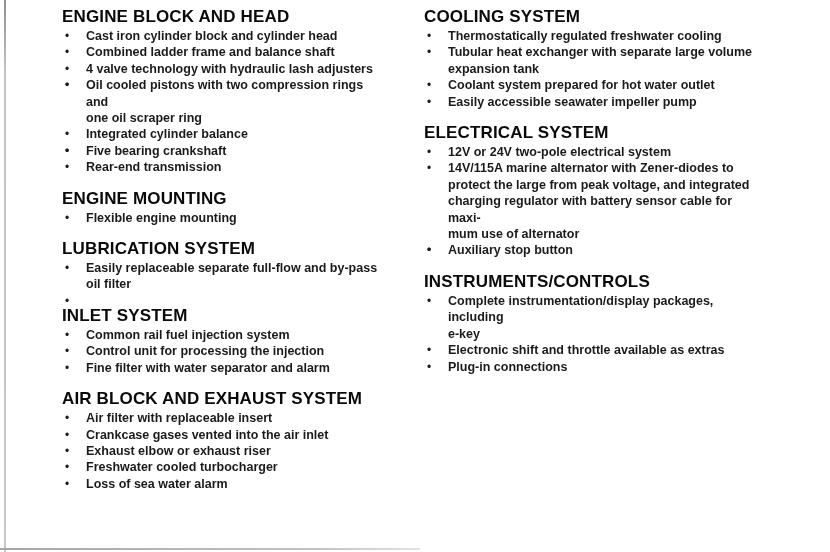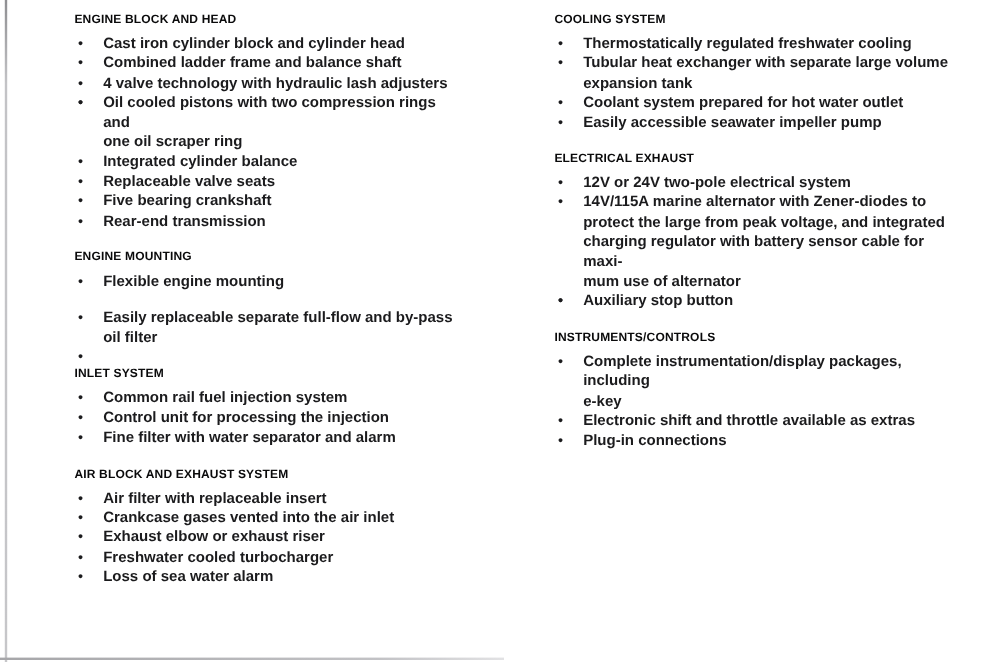"ENGINE BLOCK AND HEAD" .sec-title { font-size: 10px -> 17px }
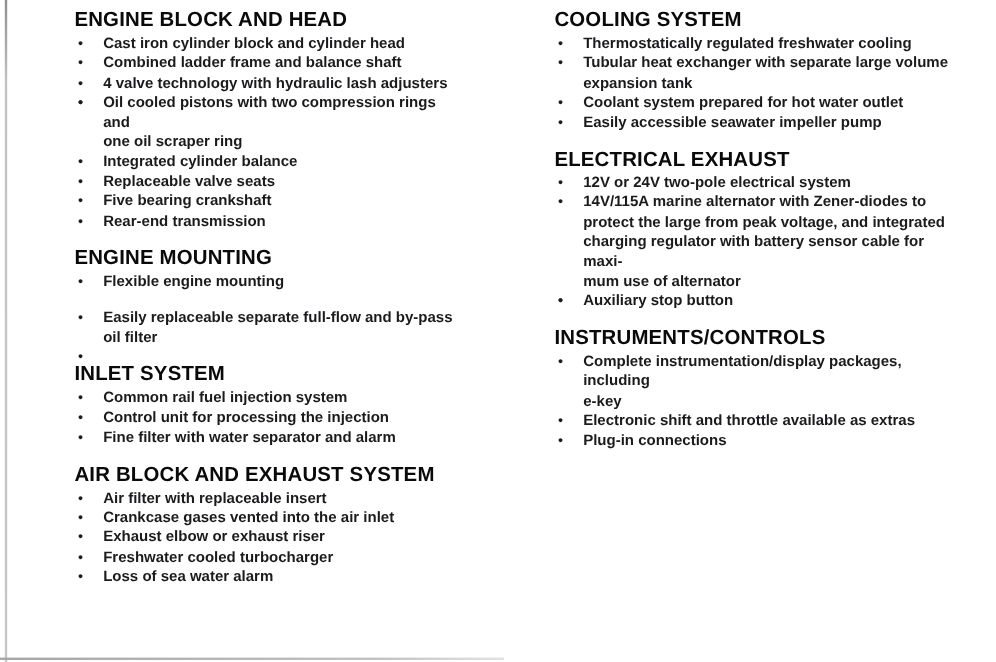"COOLING SYSTEM" .col-right { left: 462px -> 424px }
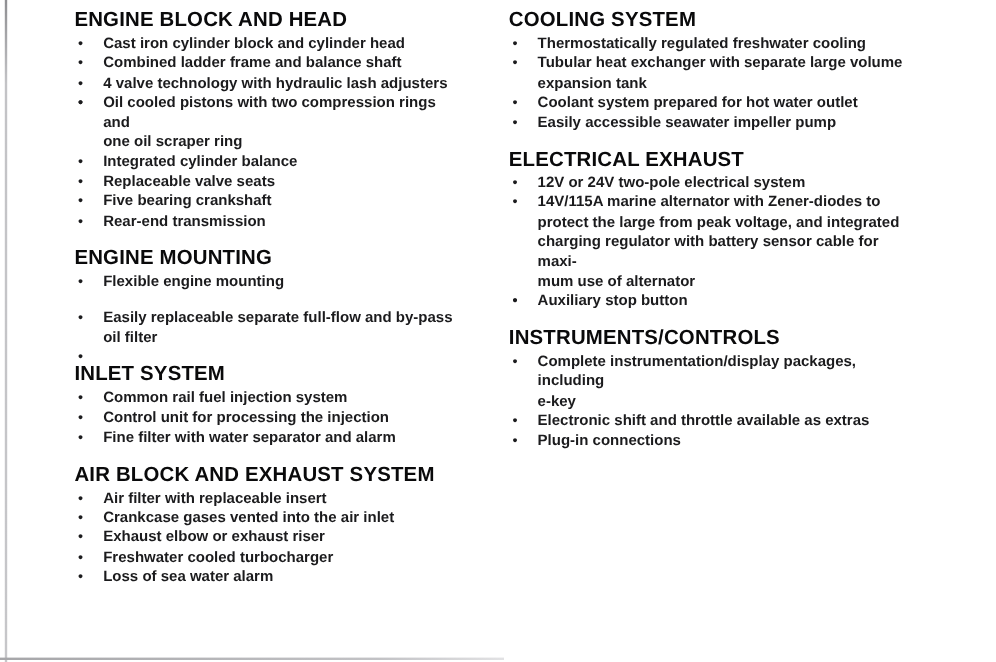"ELECTRICAL EXHAUST" h2.sec-title { text: EXHAUST -> SYSTEM }
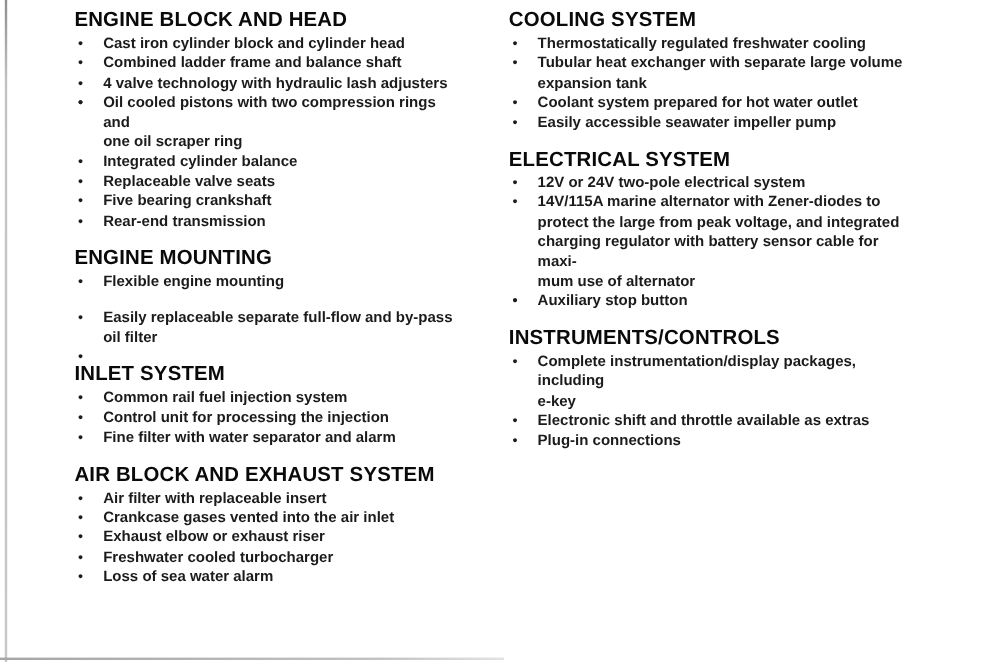"Replaceable valve seats" span.item-text { html: <span>Replaceable valve seats</span> -> none }
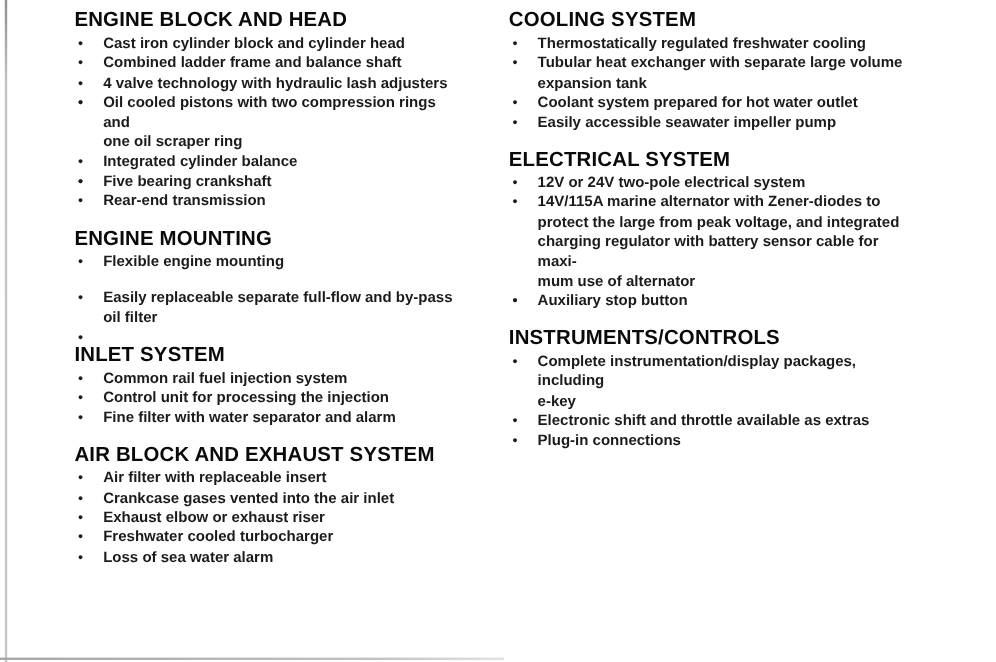"LUBRICATION SYSTEM" h2.sec-title { html: none -> <h2>LUBRICATION SYSTEM</h2> }
